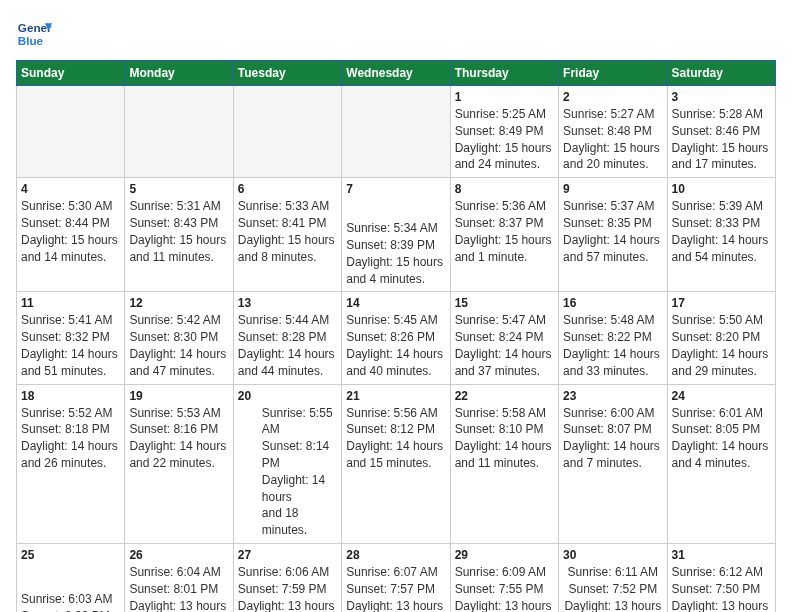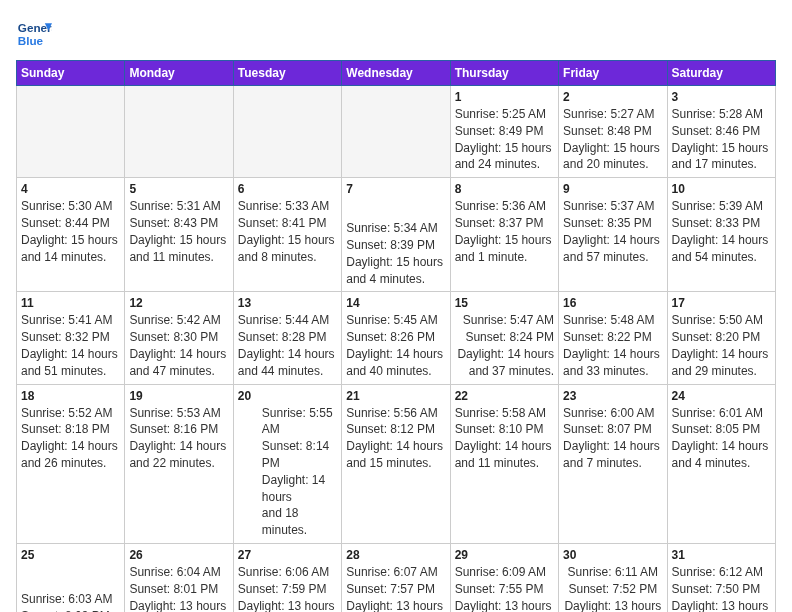"Sunday" .calendar th { background: #6d28d9 -> #15803d }
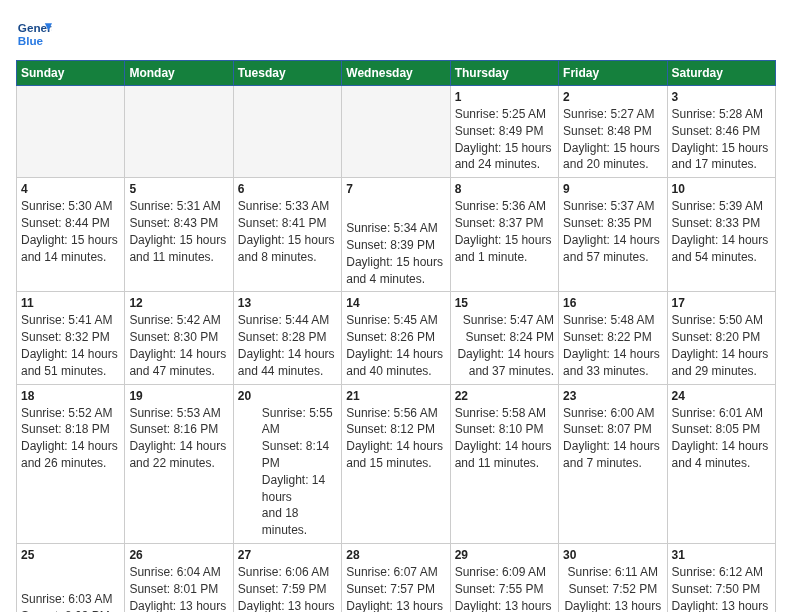"Sunrise: 5:47 AM" div.day-info { text-align: right -> none }
